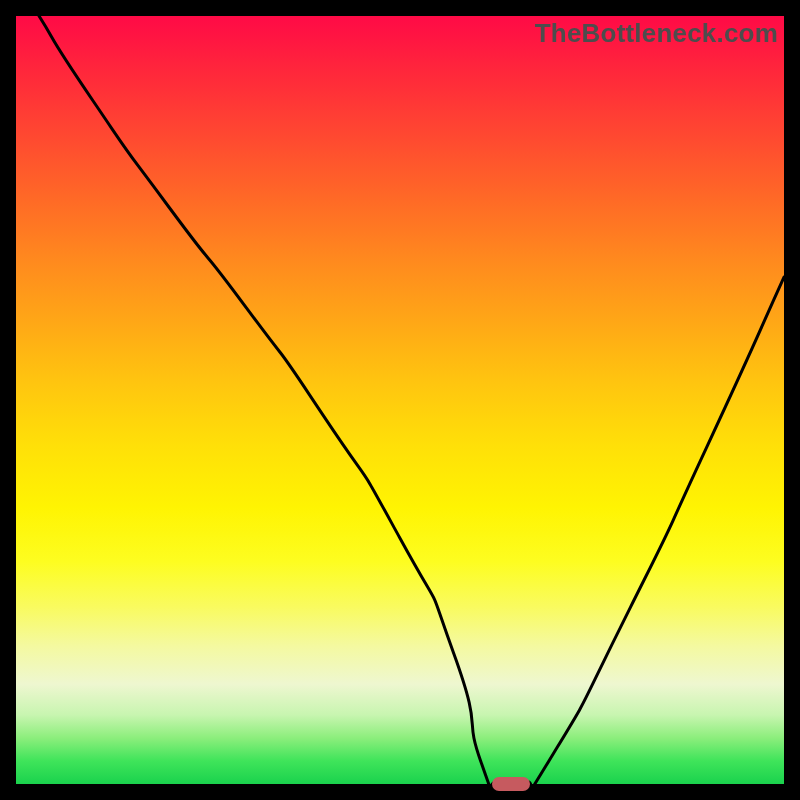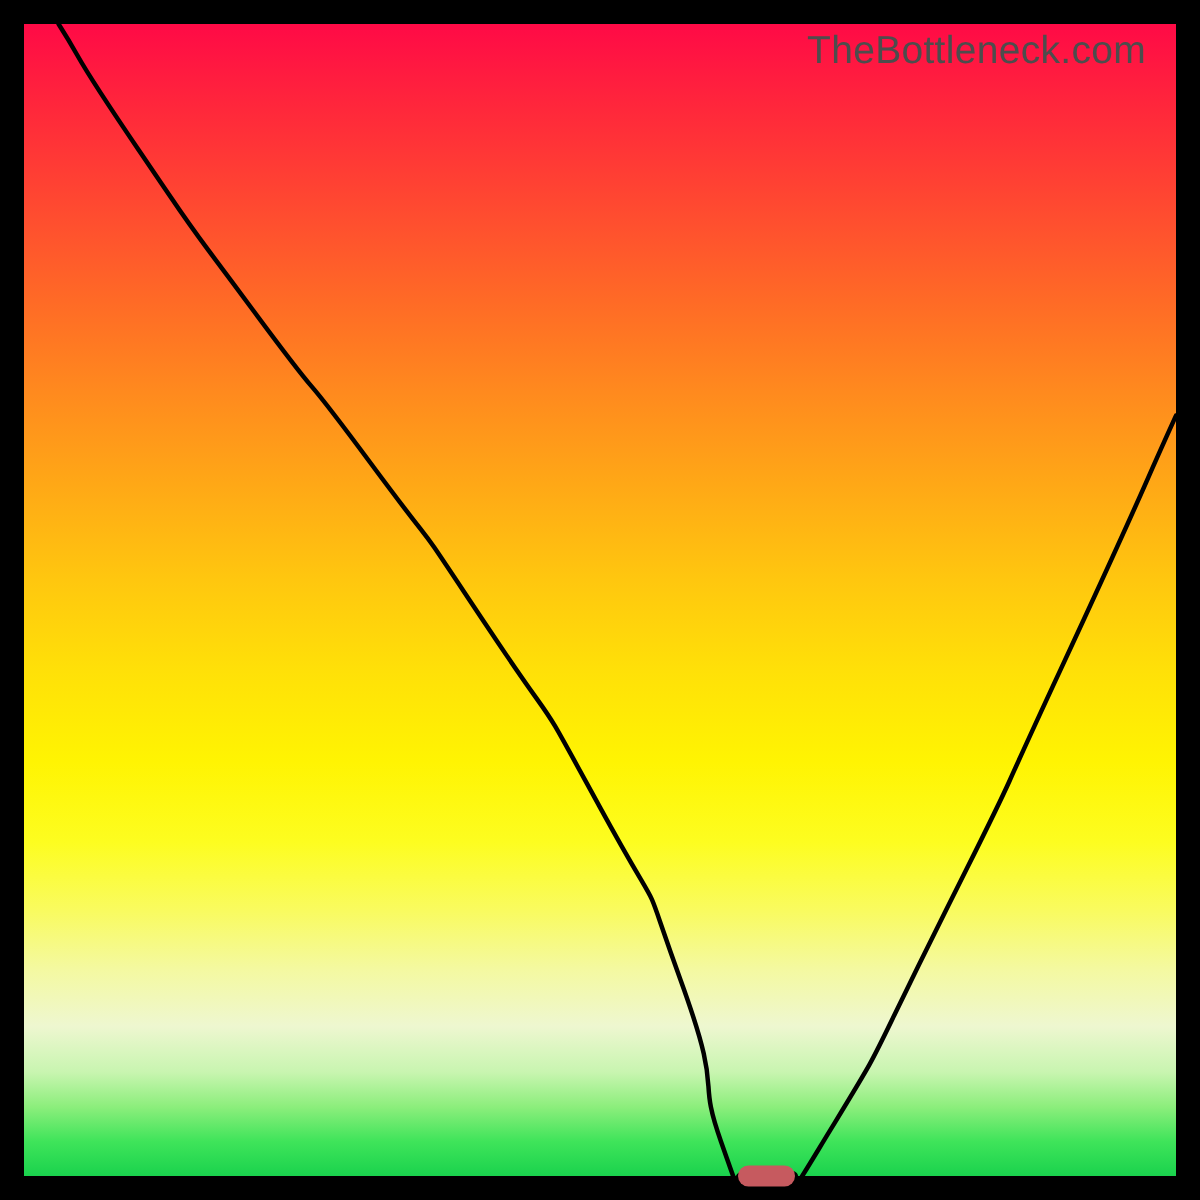"TheBottleneck.com" .watermark { font-weight: 400 -> 700; right: 20px -> 6px }
